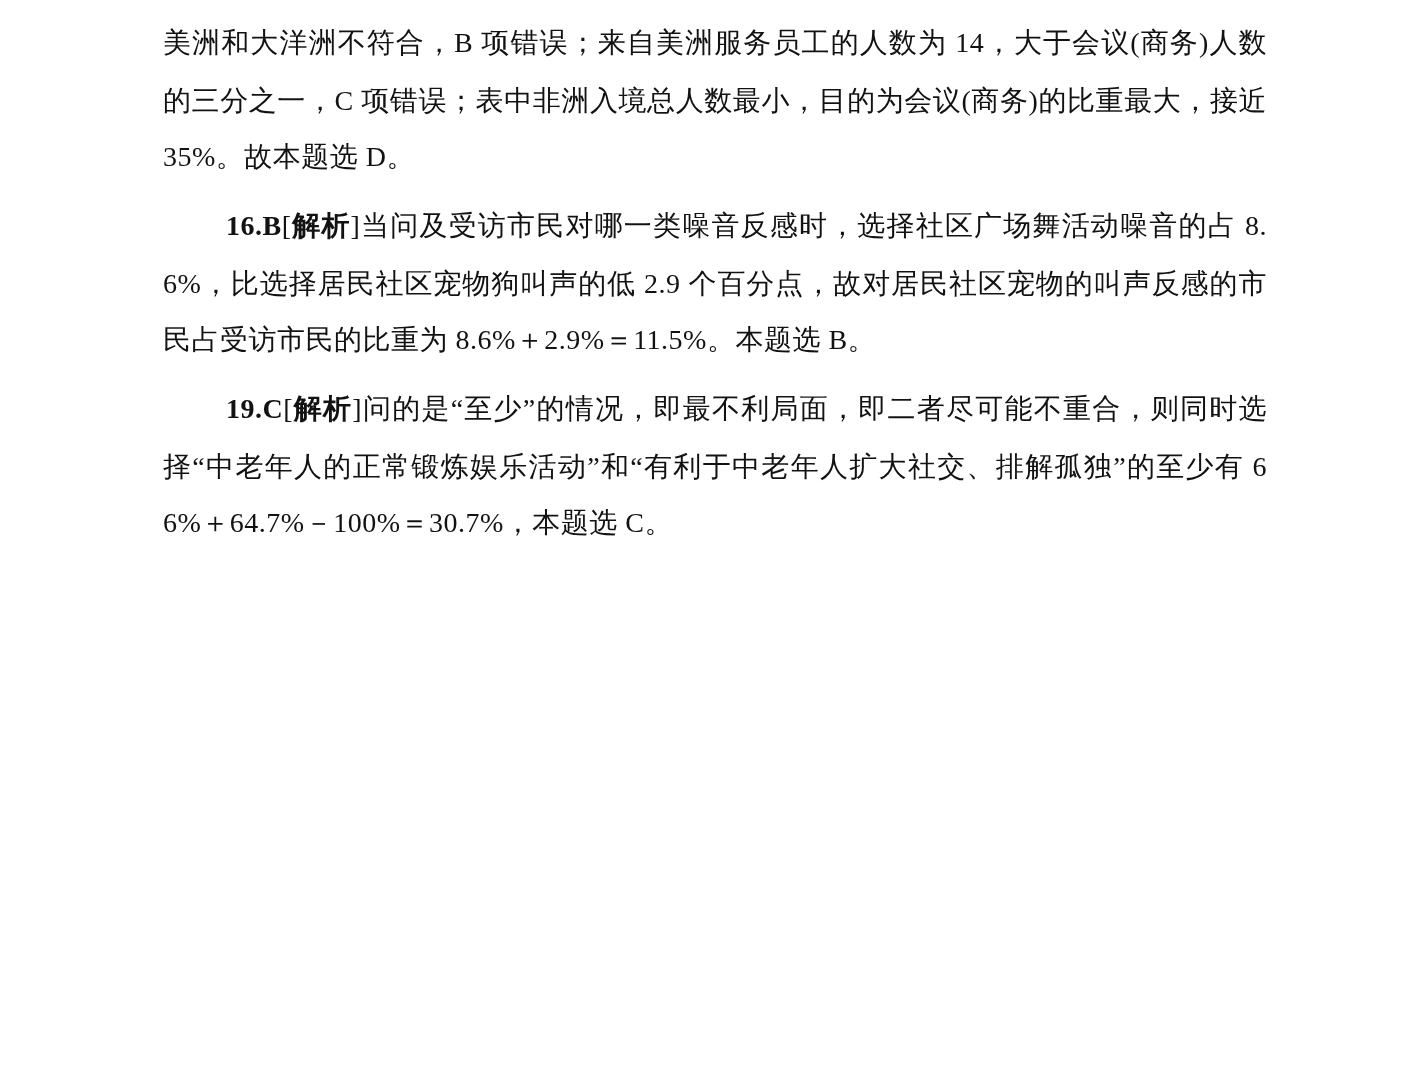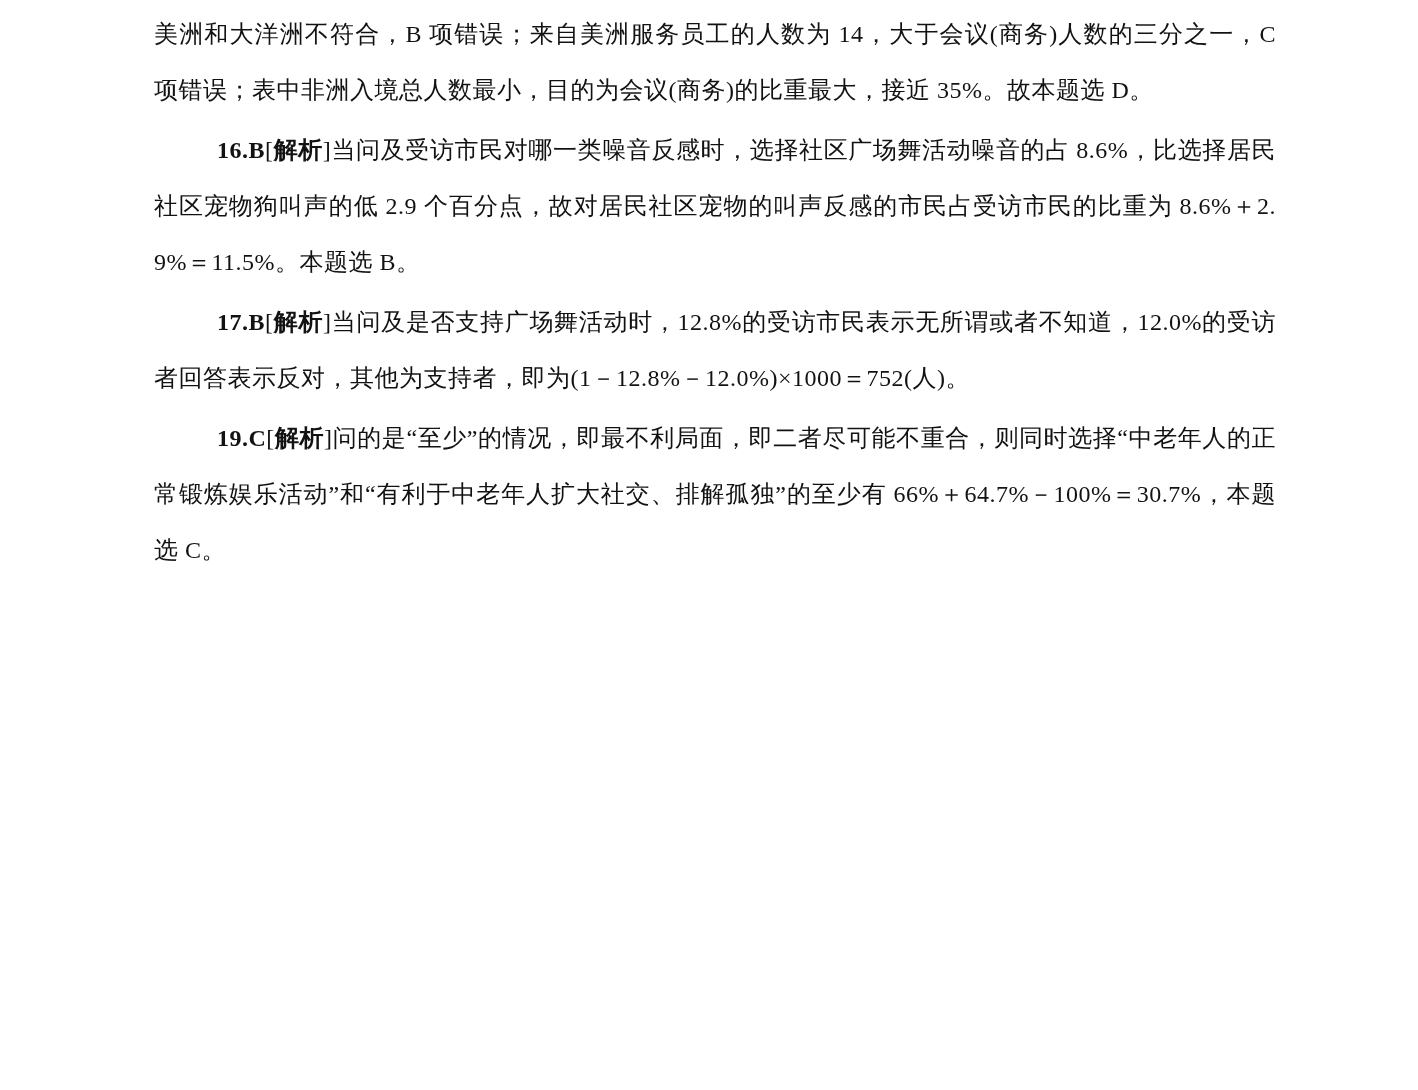"美洲和大洋洲不符合，B 项错误；来自美洲服务员工的人数为" .para { font-size: 24px -> 28px; margin: 4px -> 13px }
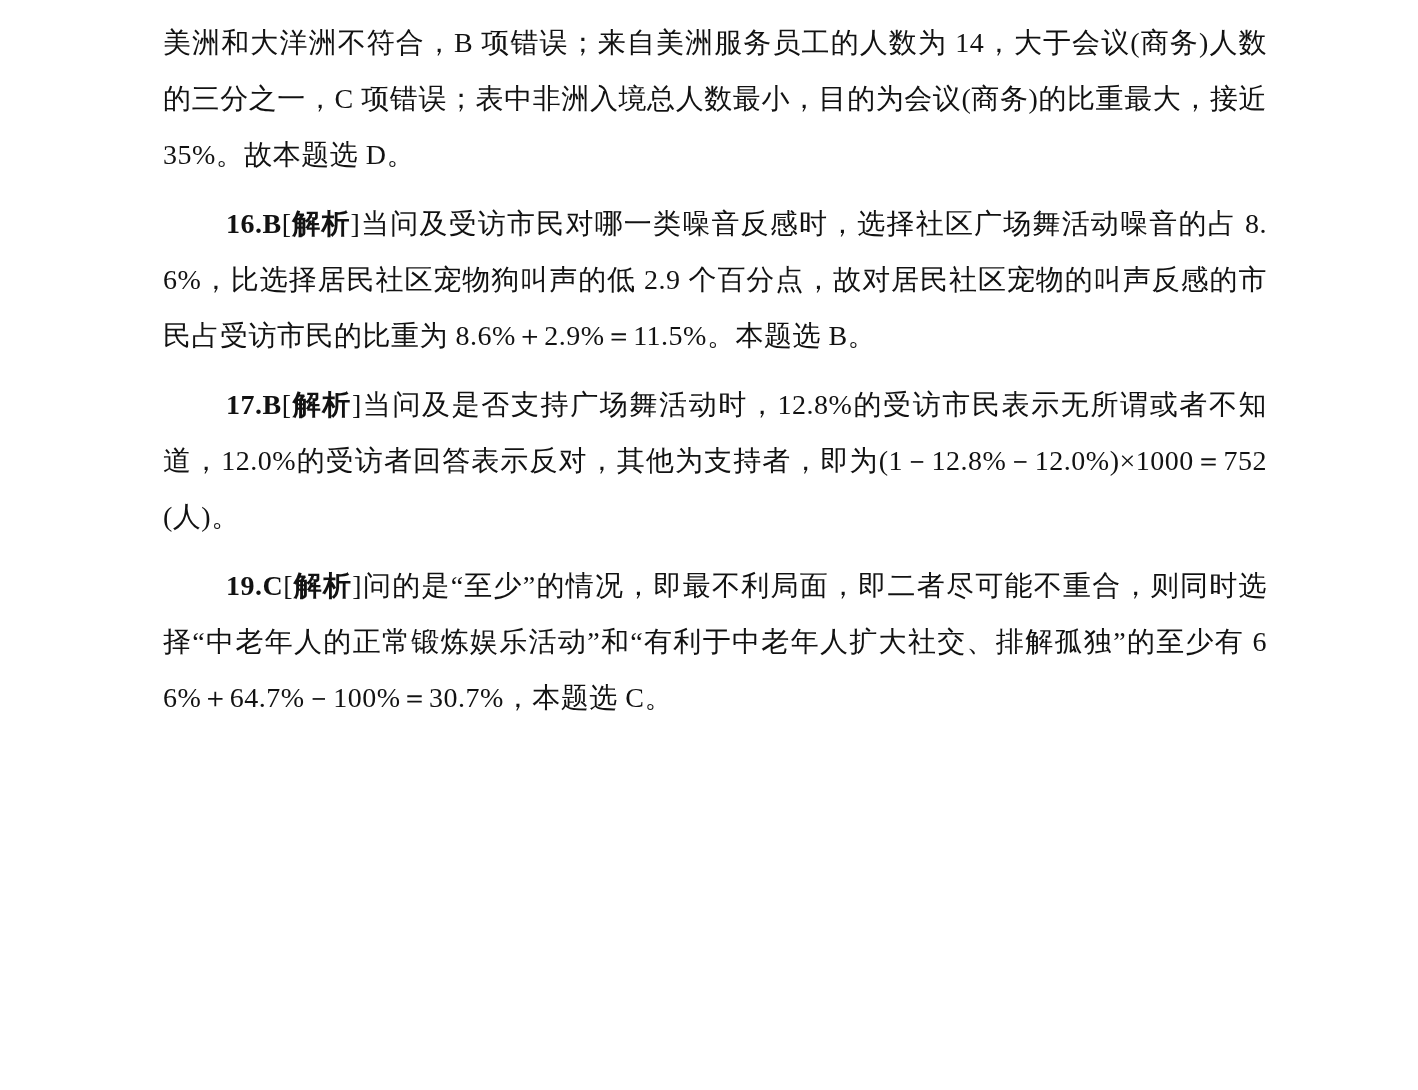"解析" .analysis-label { font-family: Liberation Serif, serif -> Liberation Mono, monospace }
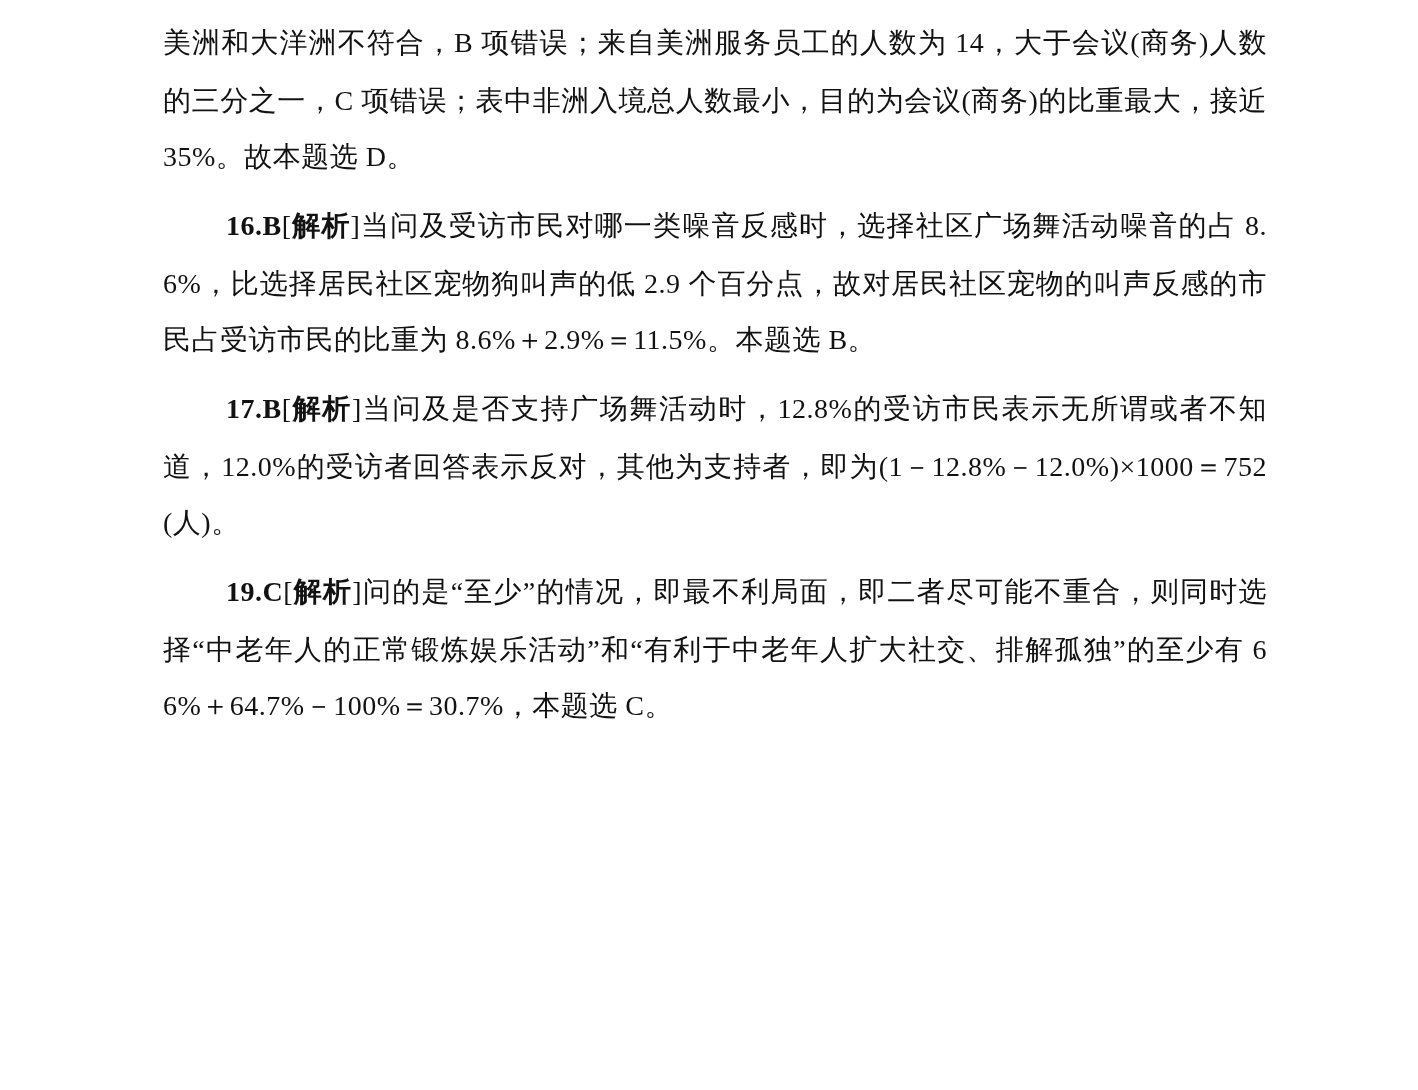"17.B[解析]当问及是否支持广场舞活动时，12.8%的受访市民表示无所谓或者不" p.para { html: <p><span>17.B</span><span>[</span><span>解析</span><span>]</span><span>当问及是否支持广场舞活动时，12.8%的受访市民表示无所谓或者不知道，12.0%的受访者回答表示反对，其他为支持者，即为(1－12.8%－12.0%)×1000＝752(人)。</span></p> -> none }
